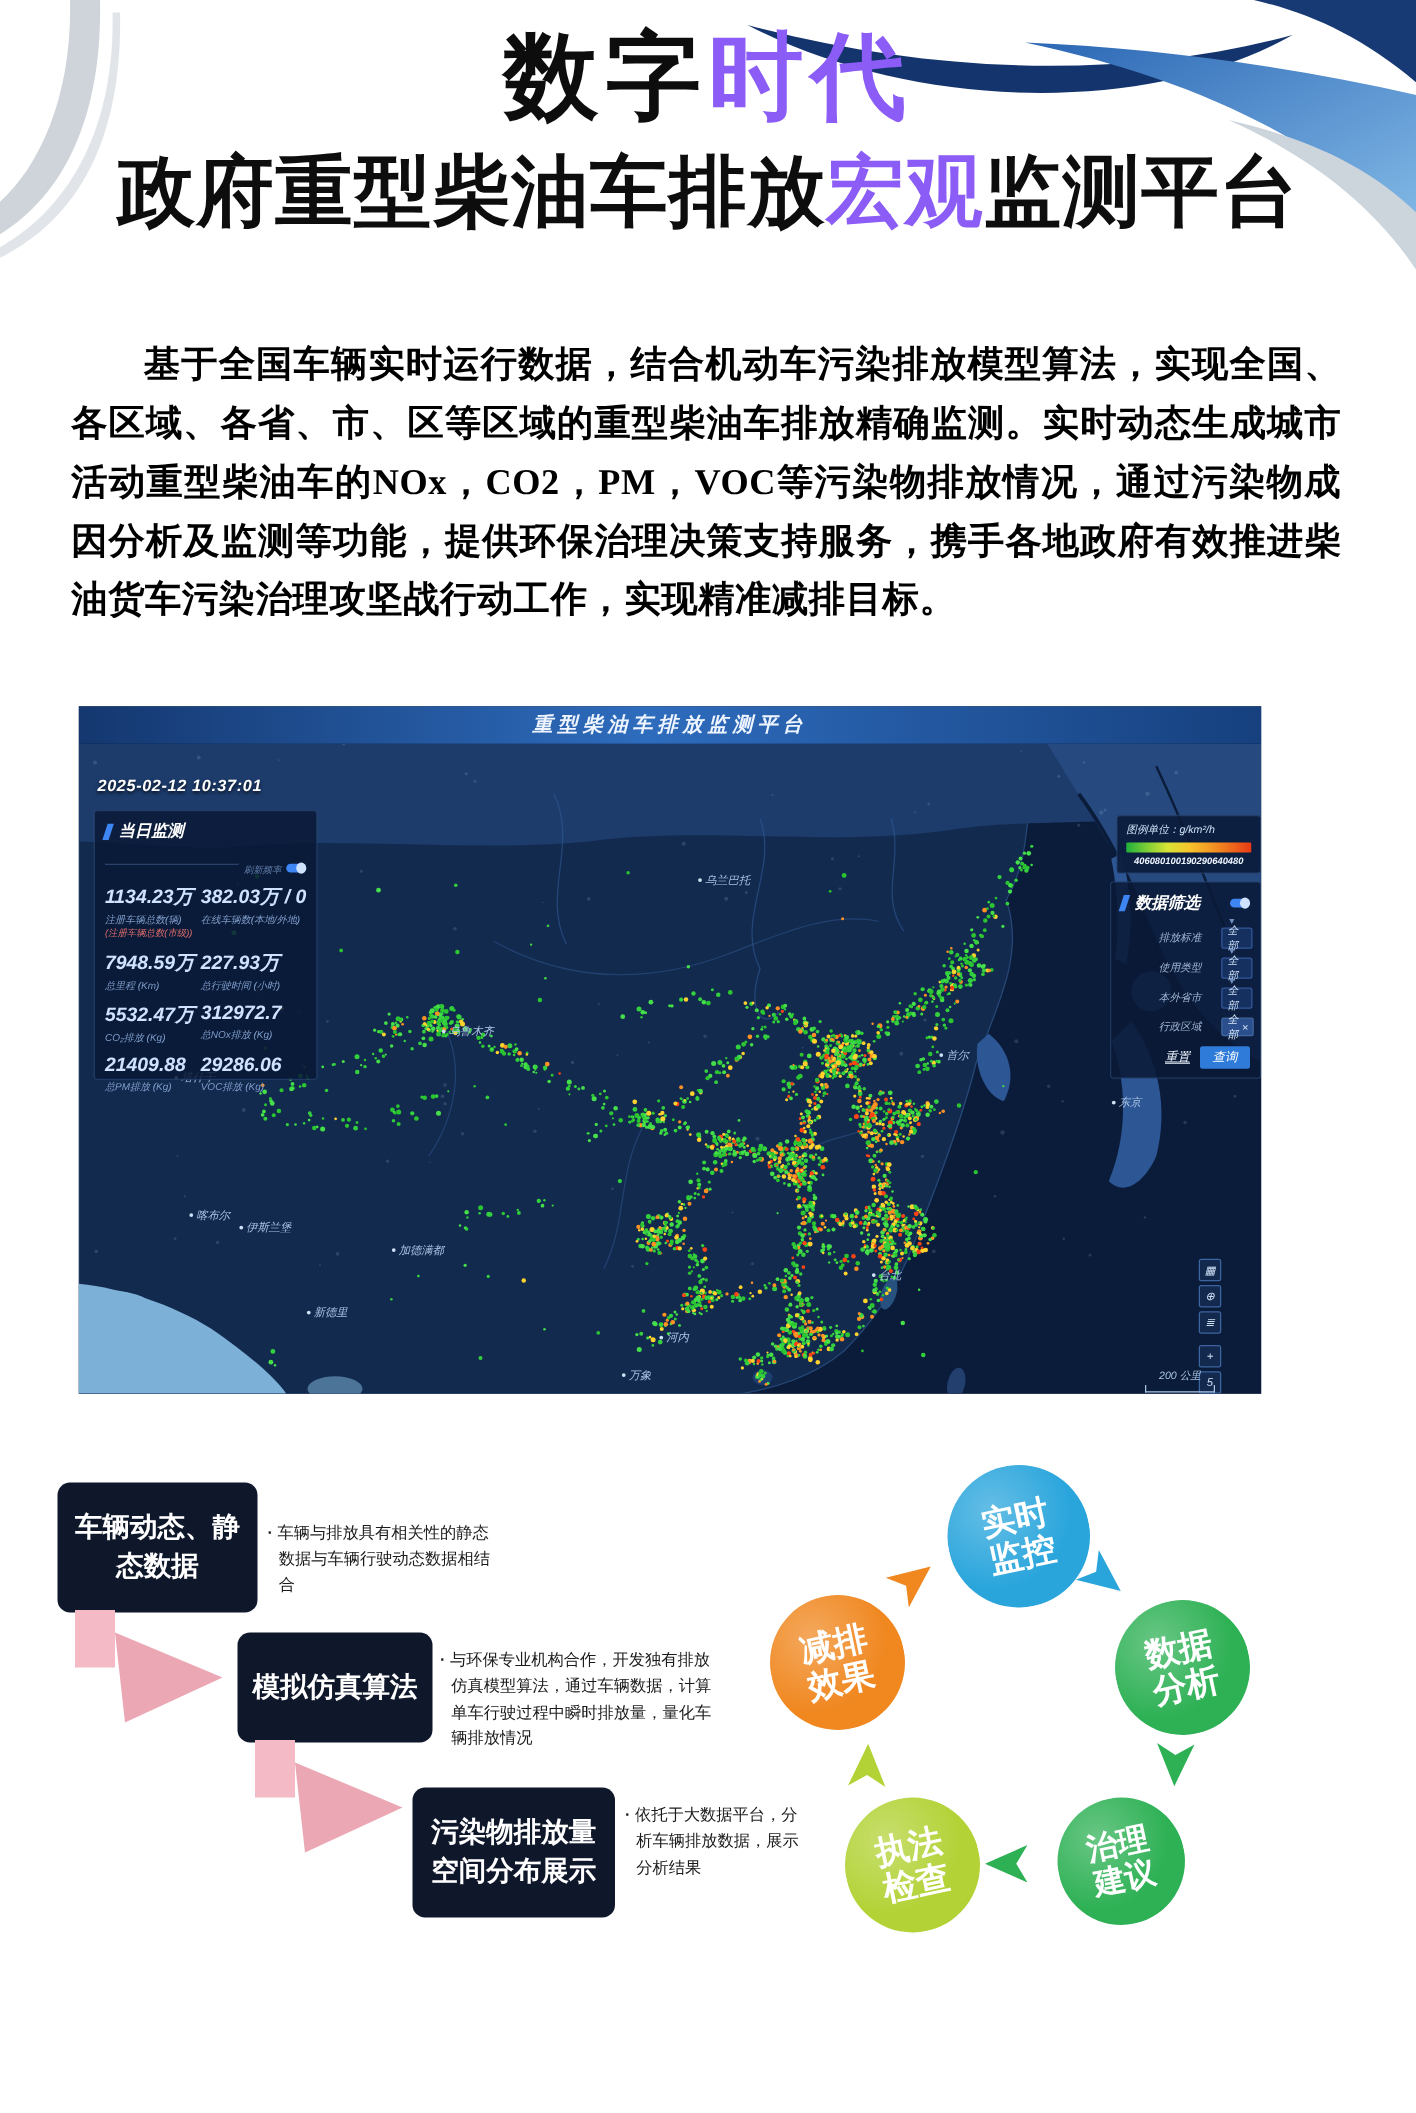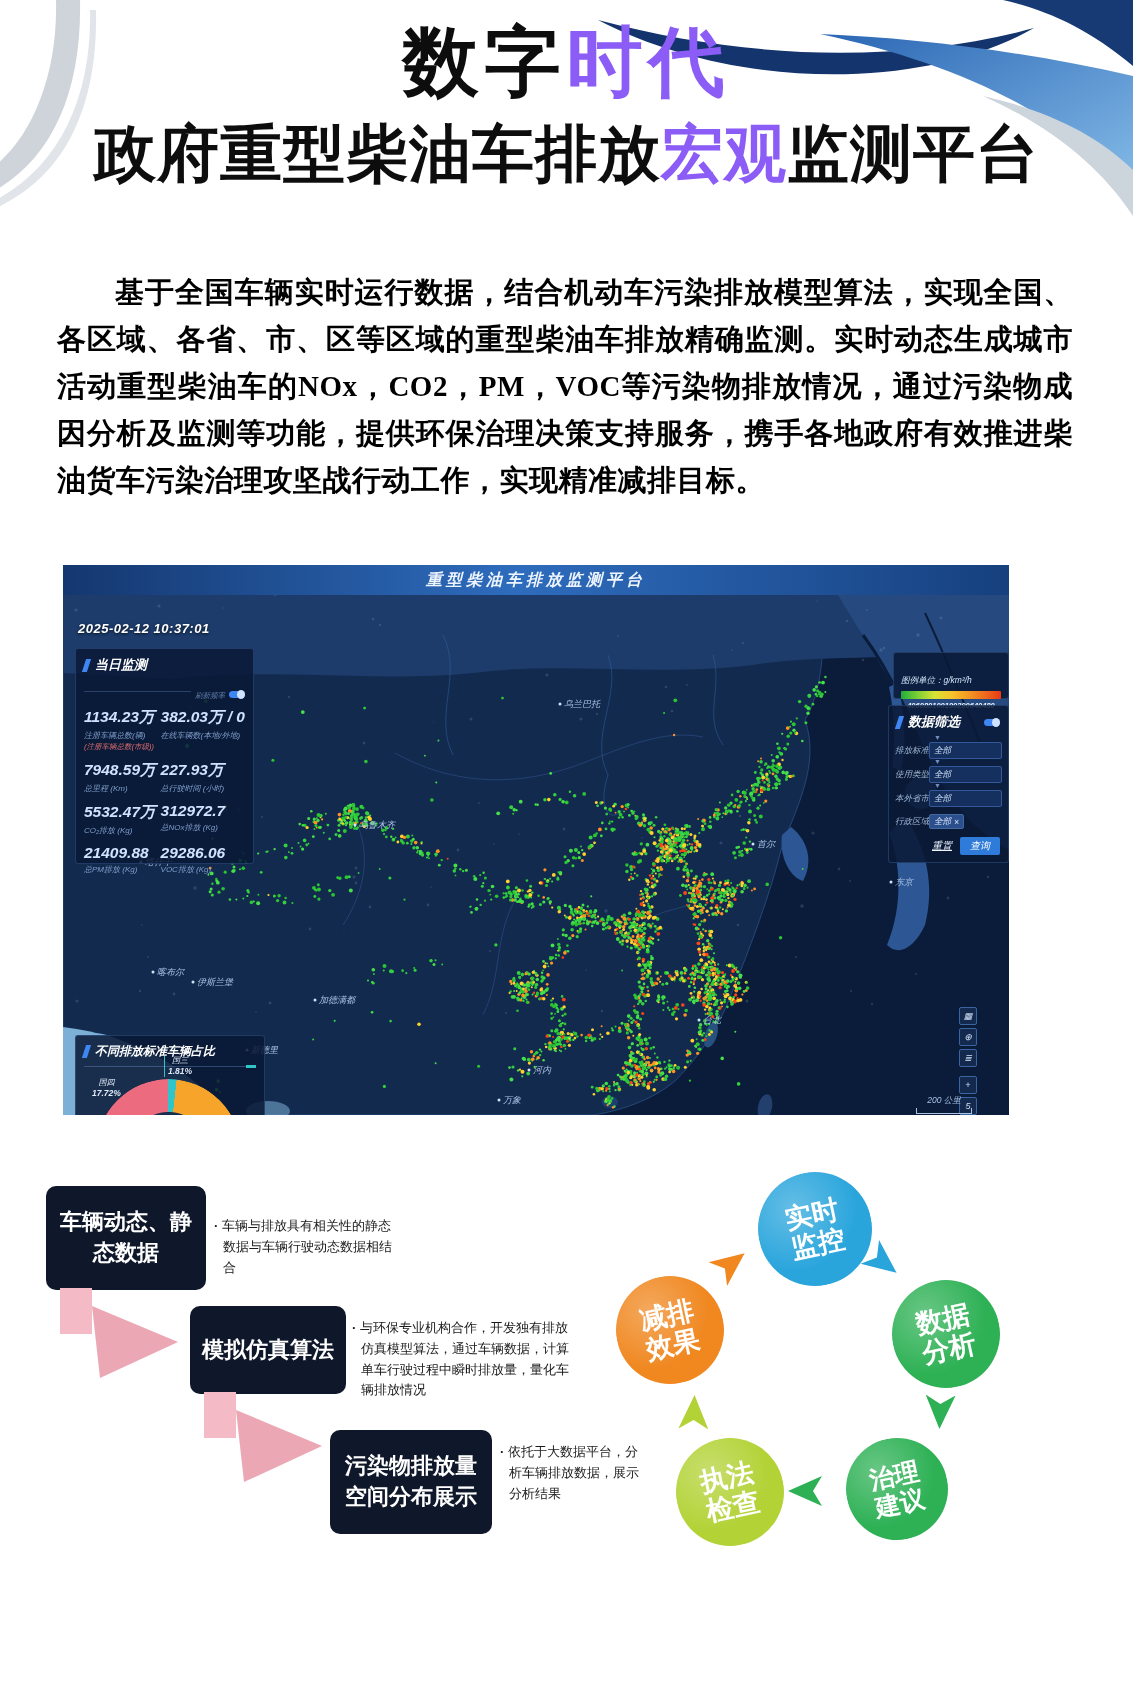"图例单位：g/km²/h" .legend-box { padding: 22px 7px -> 5px 7px }
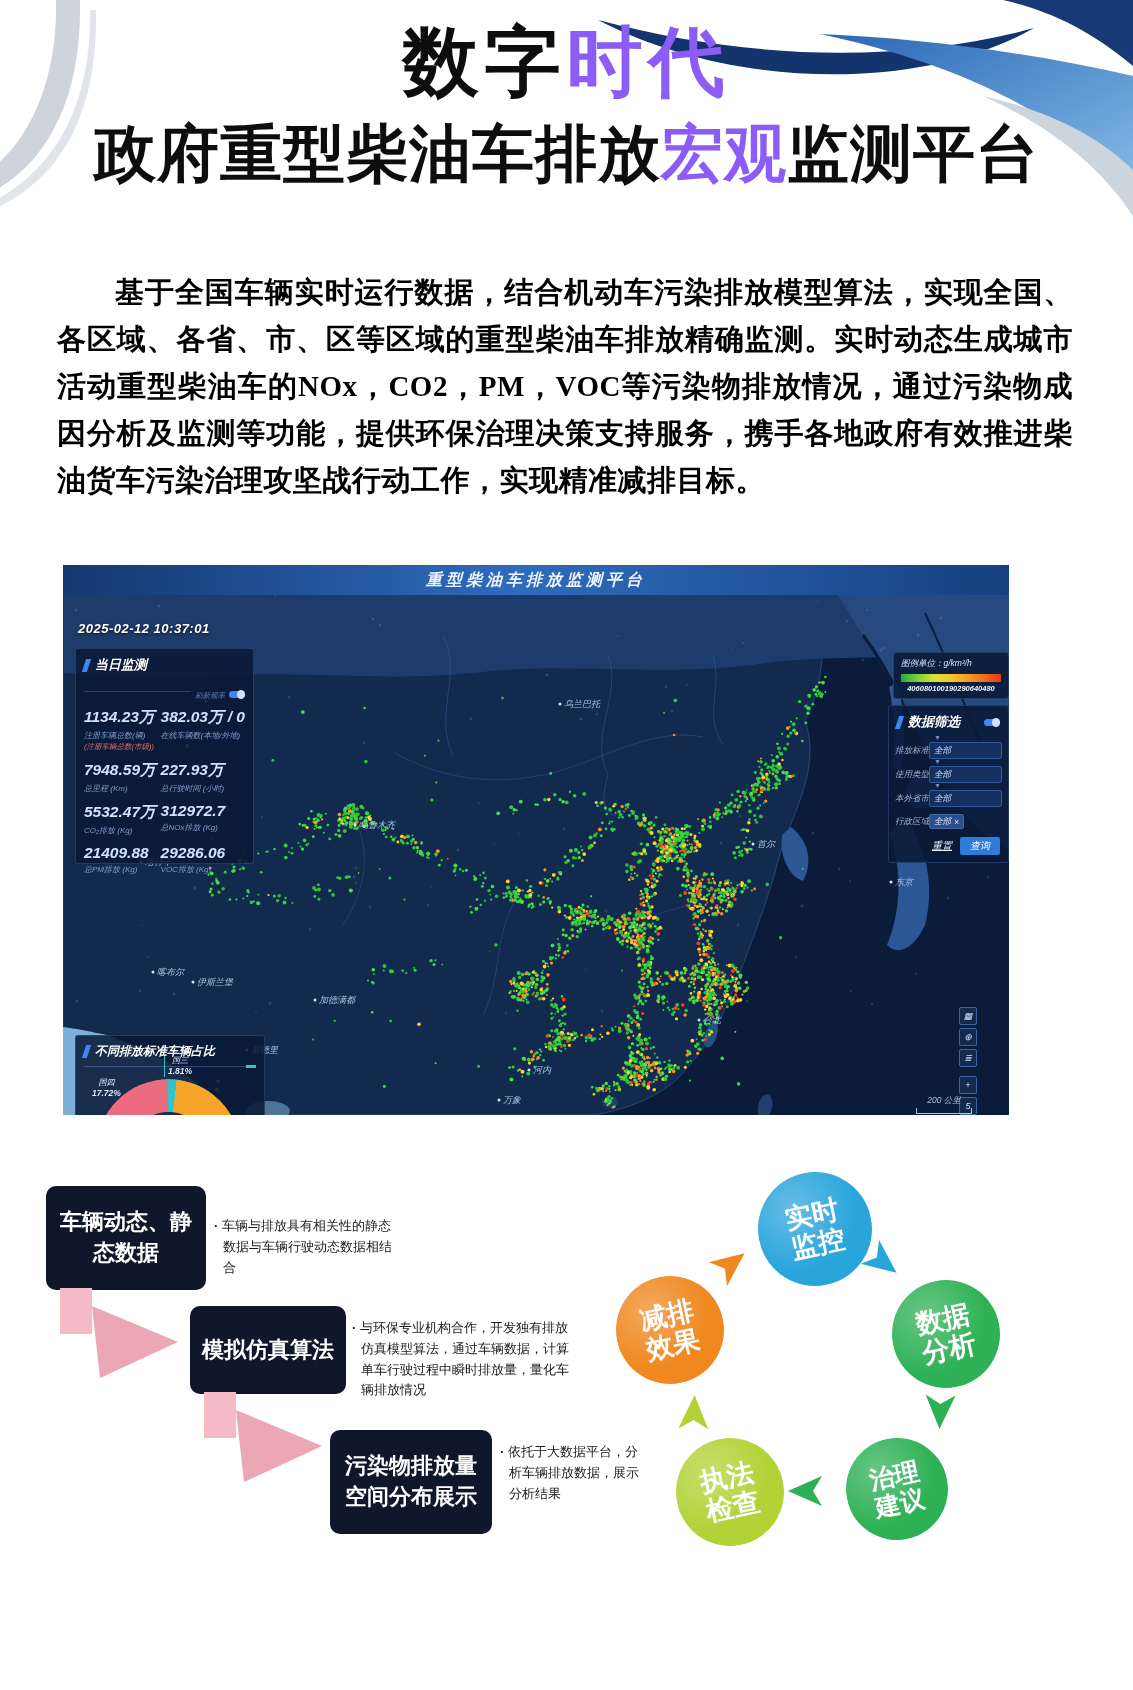"排放标准" .f-row { gap: 0 -> 16px; margin-left: none -> 32px }
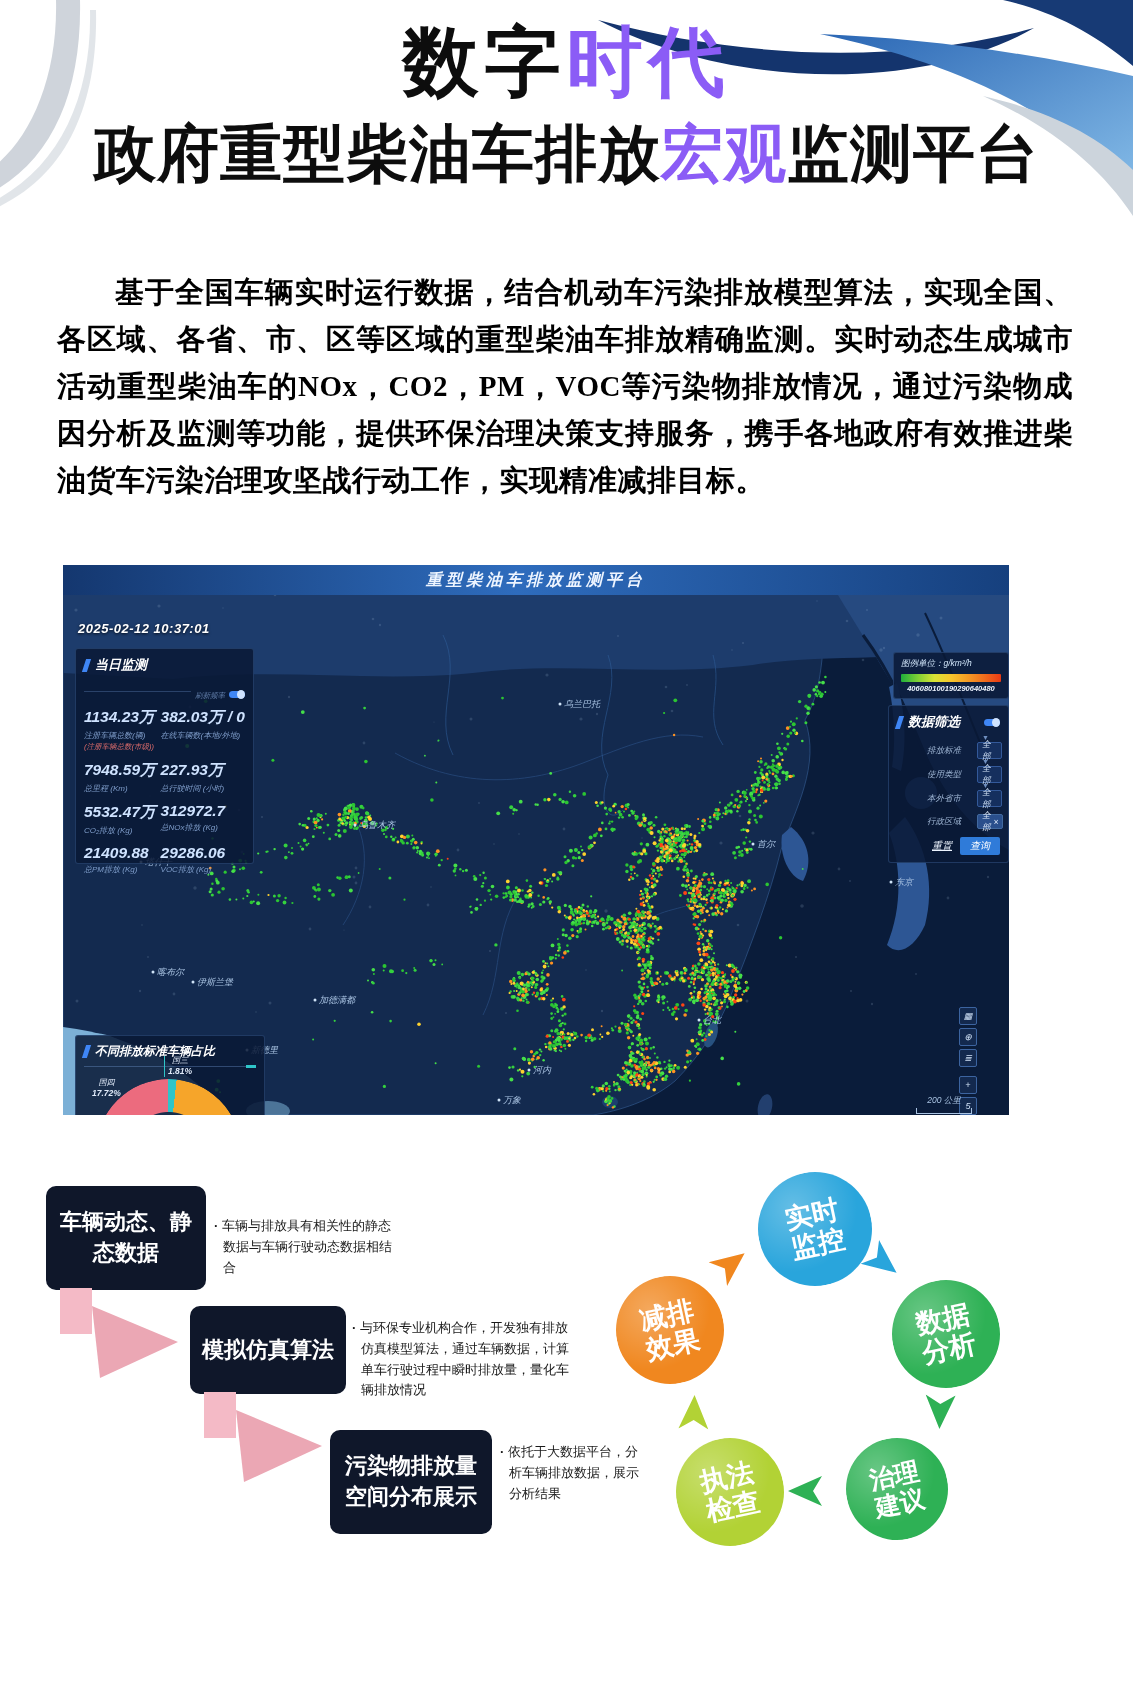"不同排放标准车辆占比" div.overlay { html: <div> <div> <span></span> <span>不同排放标准车辆占比</span> </div> <div></div> <div></div> <div><span>国三</span><br><b>1.81%</b></div> <div><span>国四</span><br><b>17.72%</b></div> </div> -> none }
